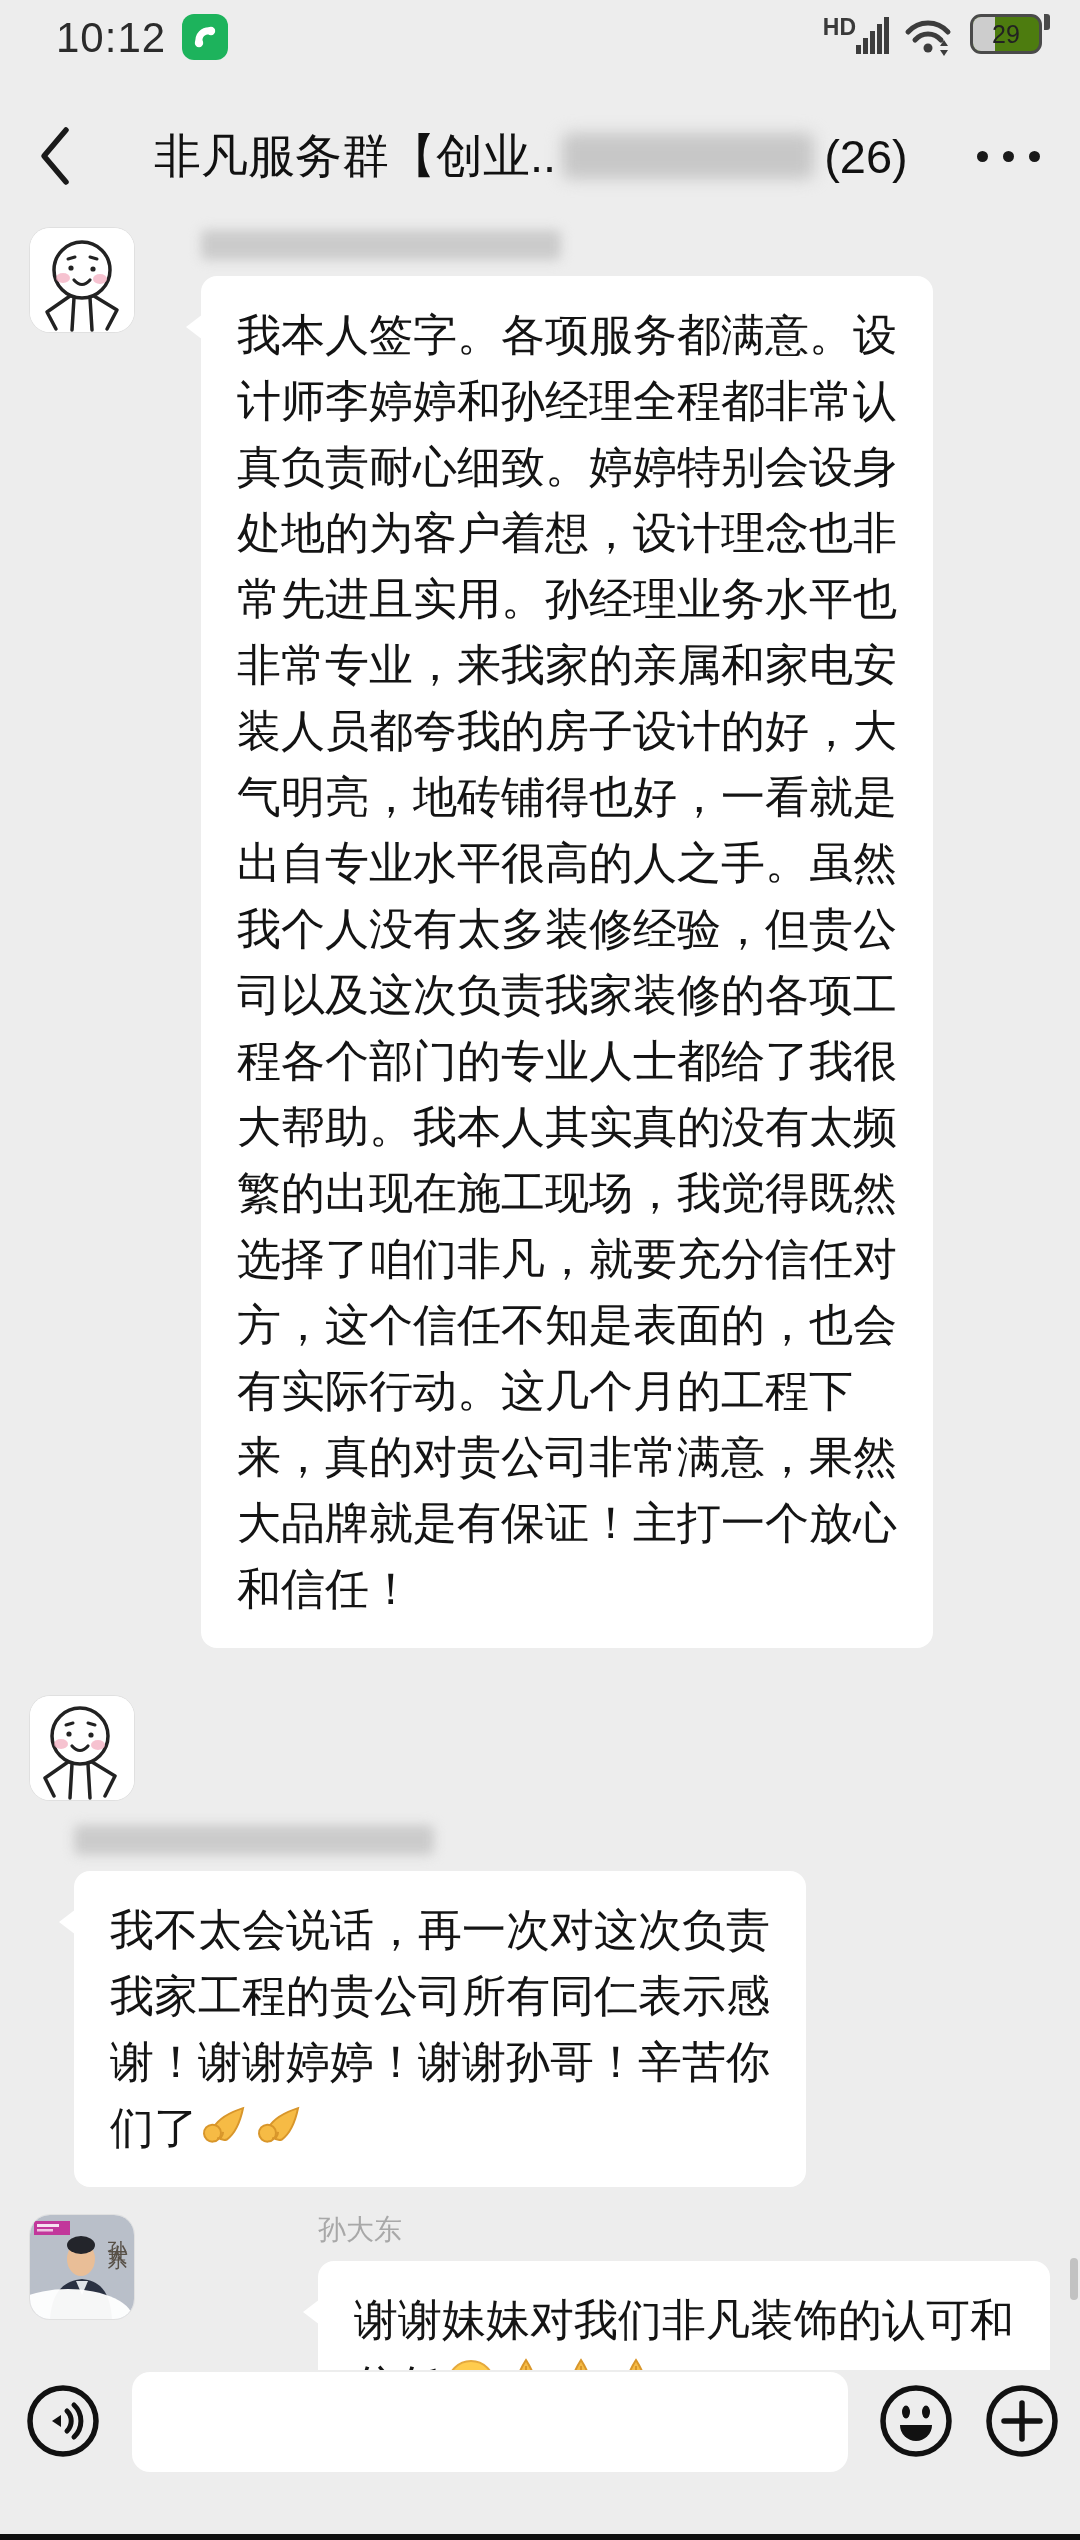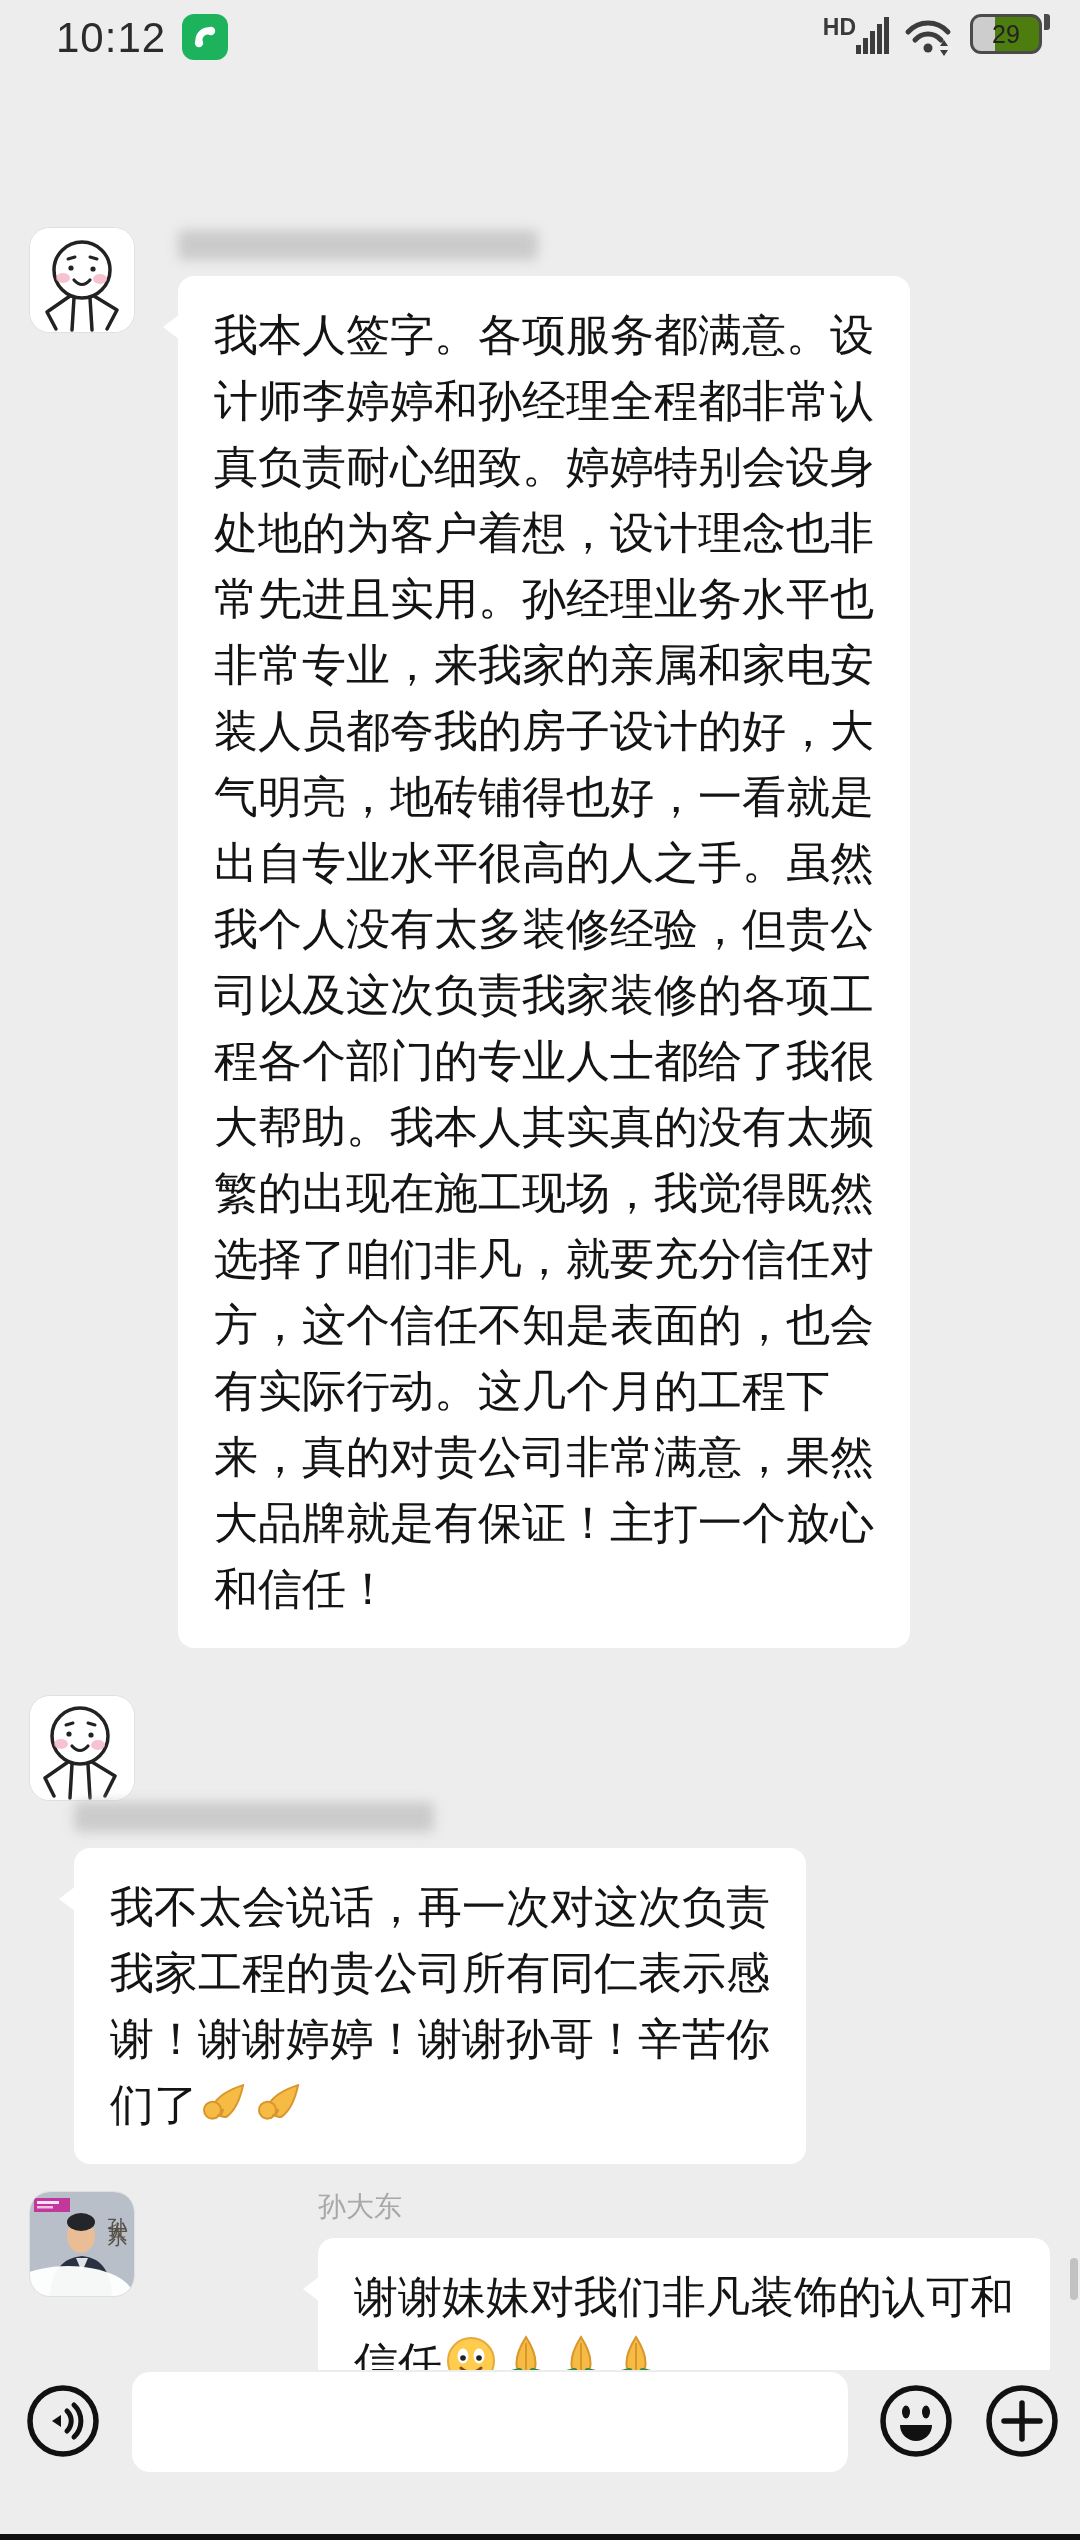"非凡服务群【创业.." div.nav-bar { html: none -> <div> <span> <svg> <polyline></polyline> </svg> </span> <span> <span>非凡服务群【创业..</span> <span></span> <span>(26)</span> </span> <span> <i></i> <i></i> <i></i> </span> </div> }
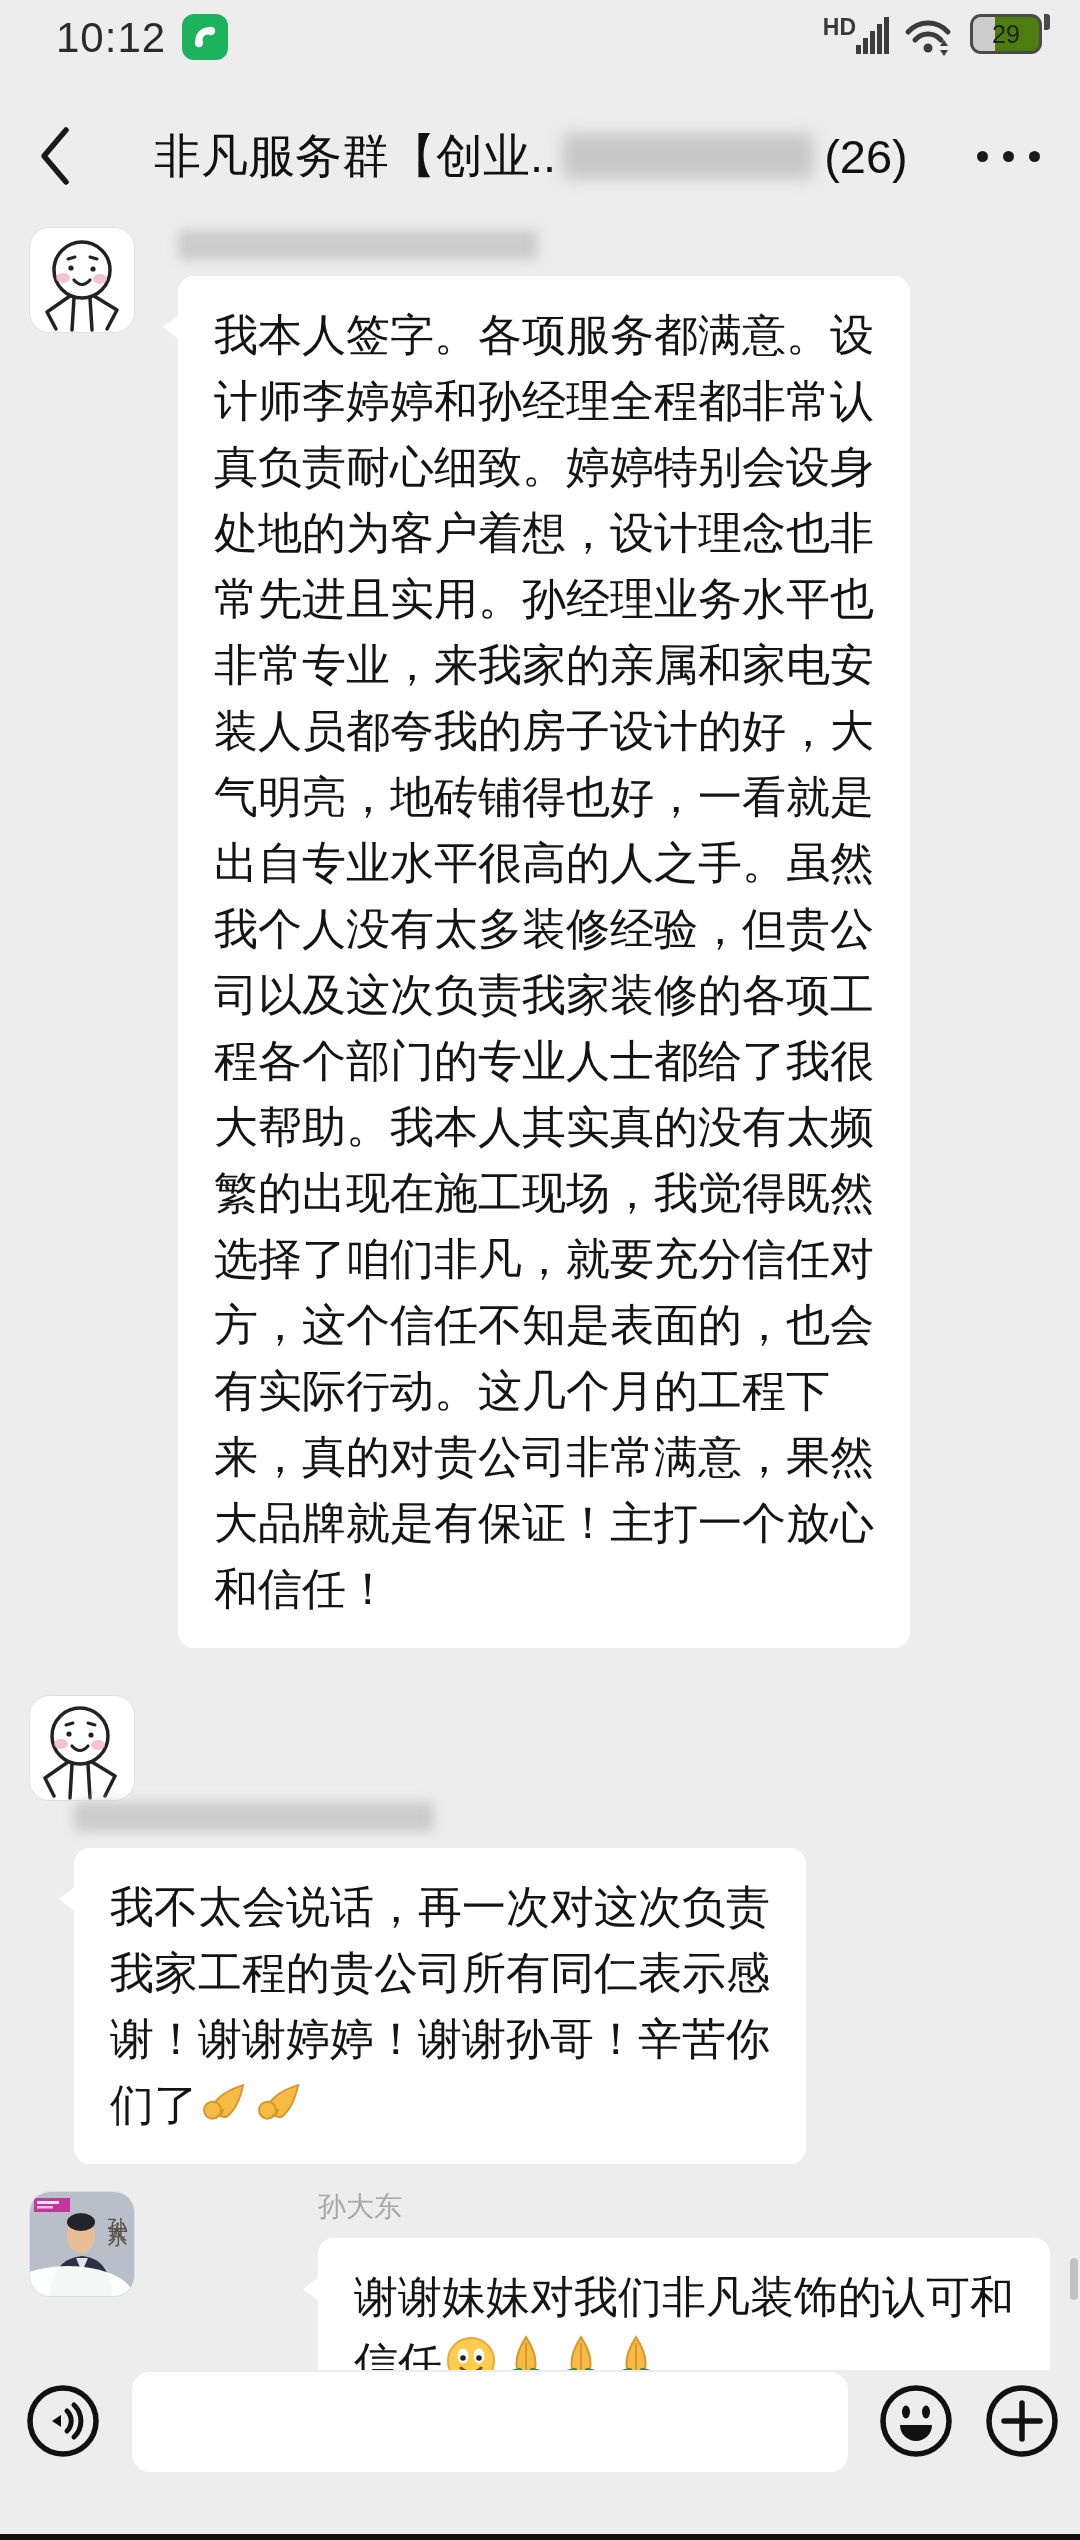"我本人签字。各项服务都满意。设计师李婷婷和孙经理全程都非常认真负责耐心细致。婷婷" .msg { gap: none -> 23px }
